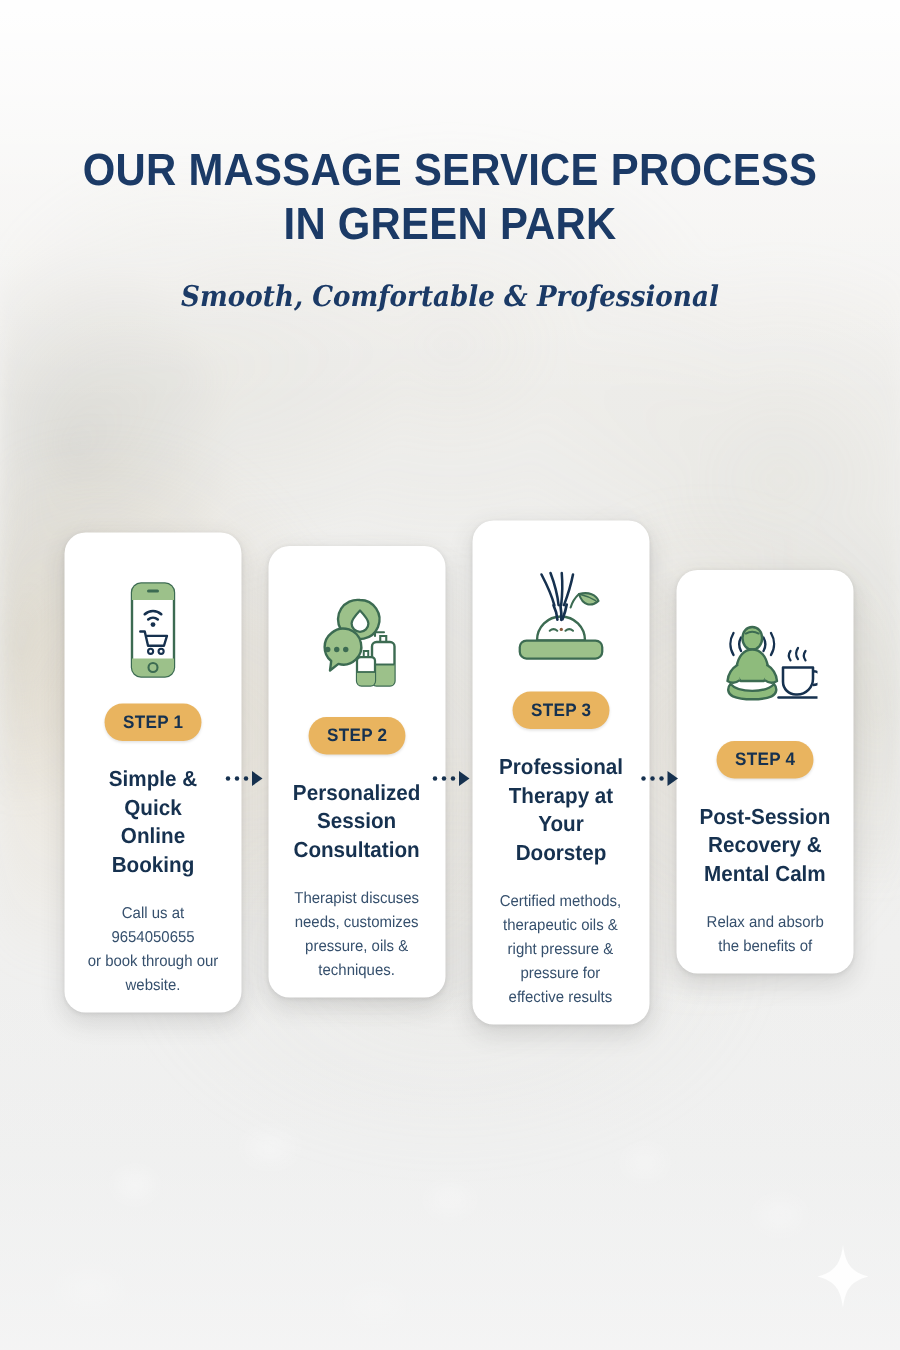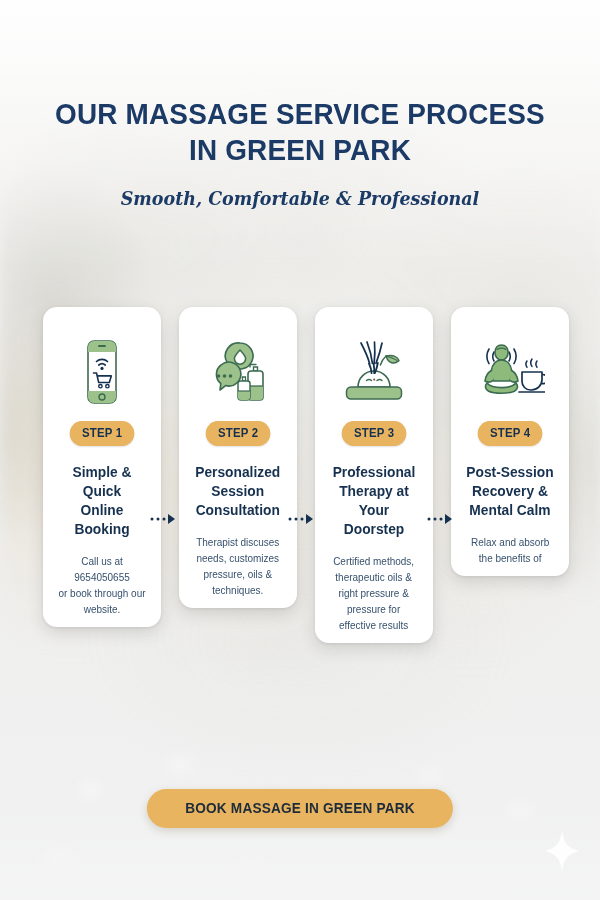"STEP 1" .cards { align-items: flex-start -> center }
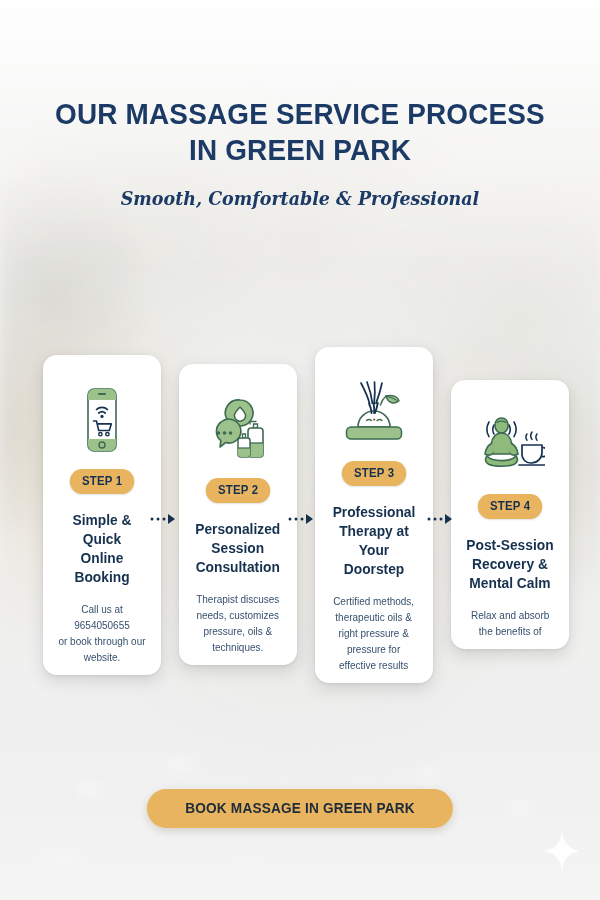"BOOK MASSAGE IN GREEN PARK" button.cta { html: <button> <span>BOOK MASSAGE IN GREEN PARK</span> </button> -> none }
